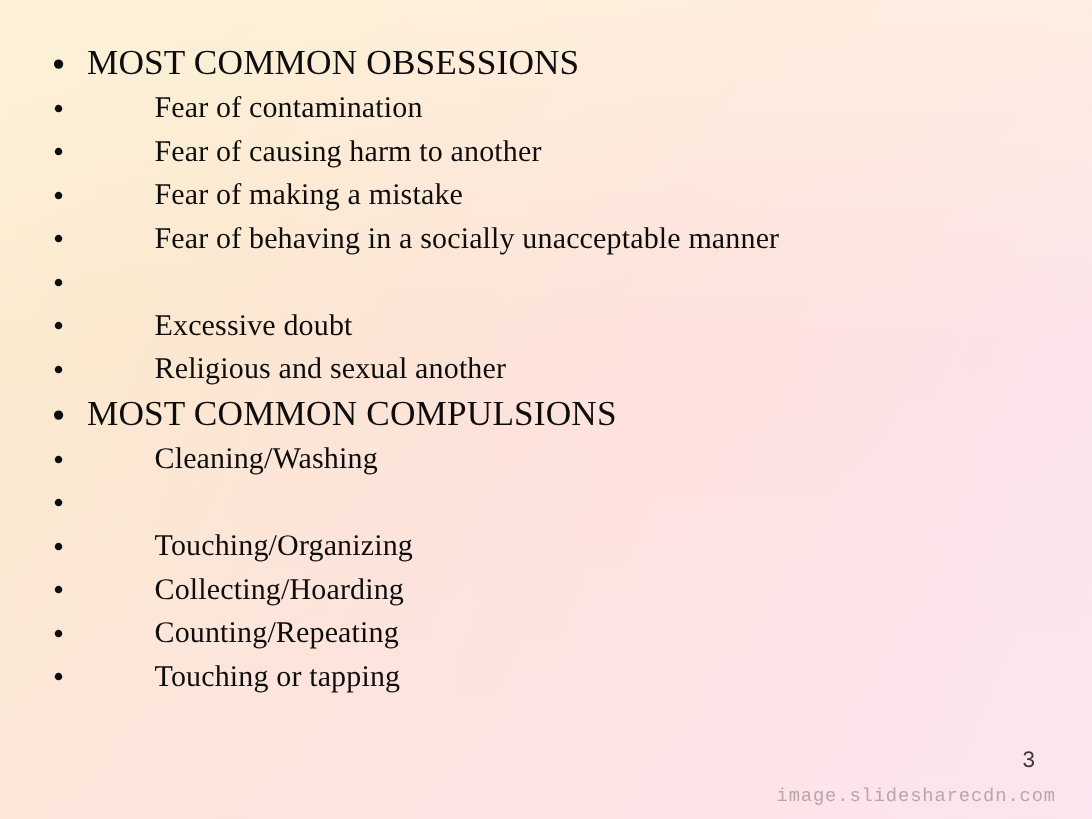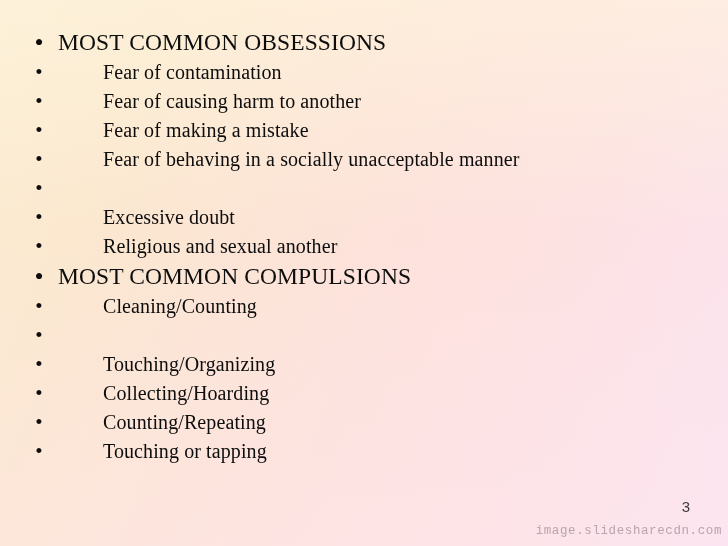"Cleaning/Counting" span.bullet-text { text: Cleaning/Counting -> Cleaning/Washing }
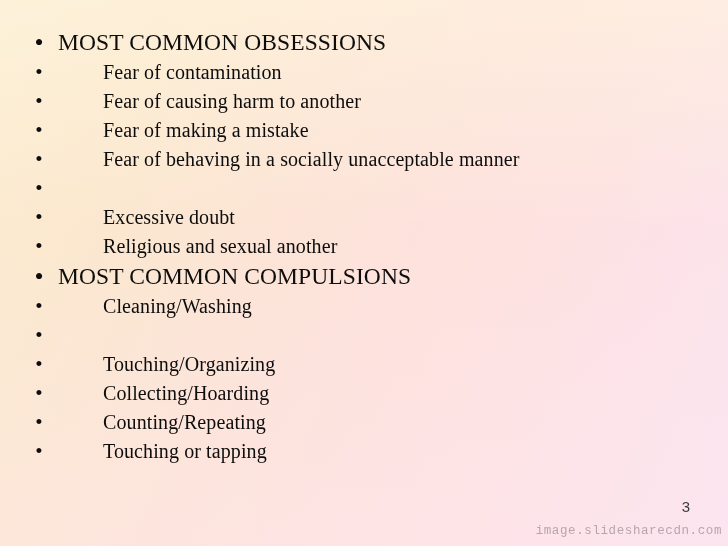"image.slidesharecdn.com" #watermark { right: 6px -> 24px }
